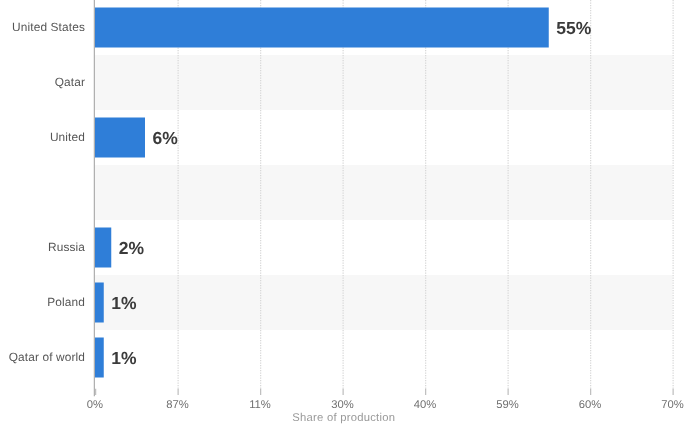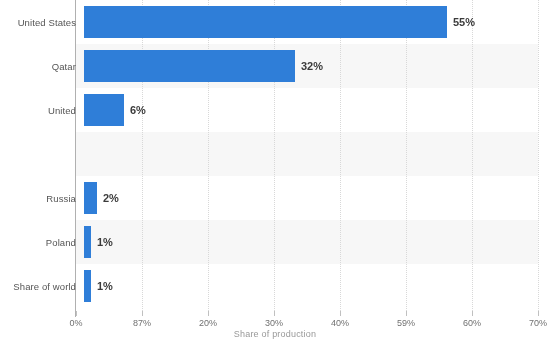"United States" .row { left: 8px -> 0 }
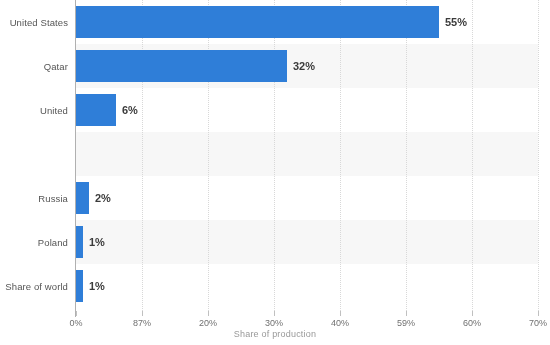"55%" .bar-value { font-size: 11px -> 14px }
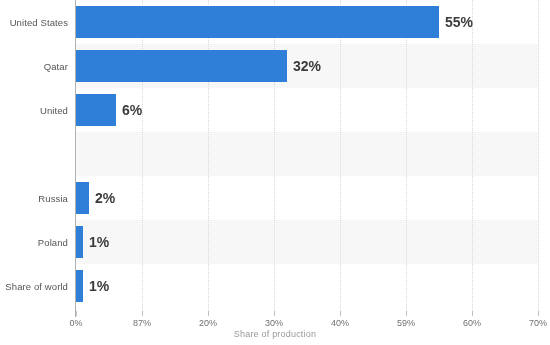"32%" div.bar-wrap { html: <div> <div></div> <div>32%</div> </div> -> none }
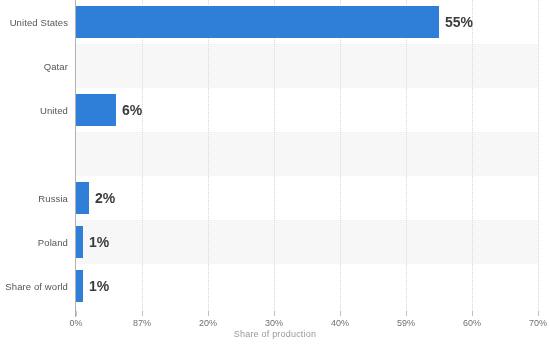"Share of world" div.cat-label { text: Share -> Qatar }
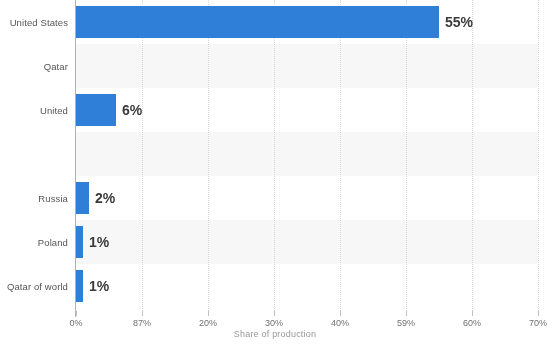"20%" div.tick-label { text: 20% -> 11% }
